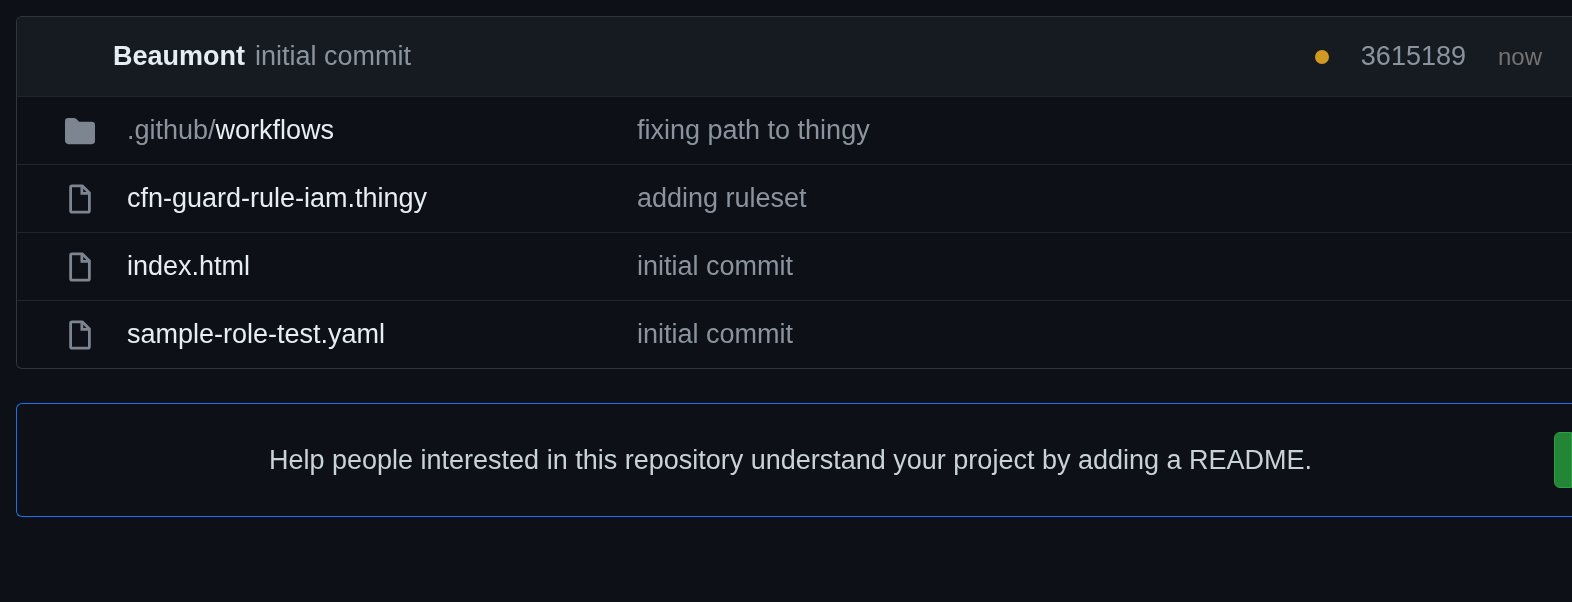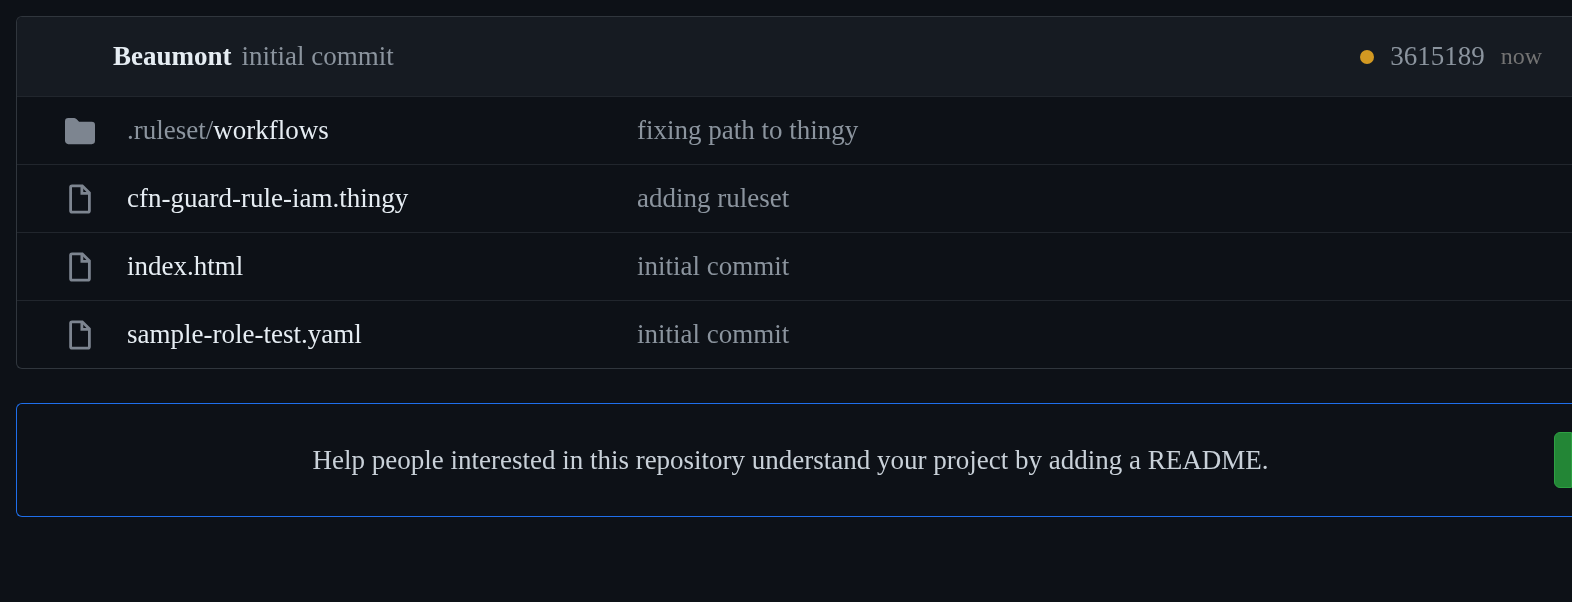"Beaumont" .container { font-family: Liberation Serif, serif -> none }
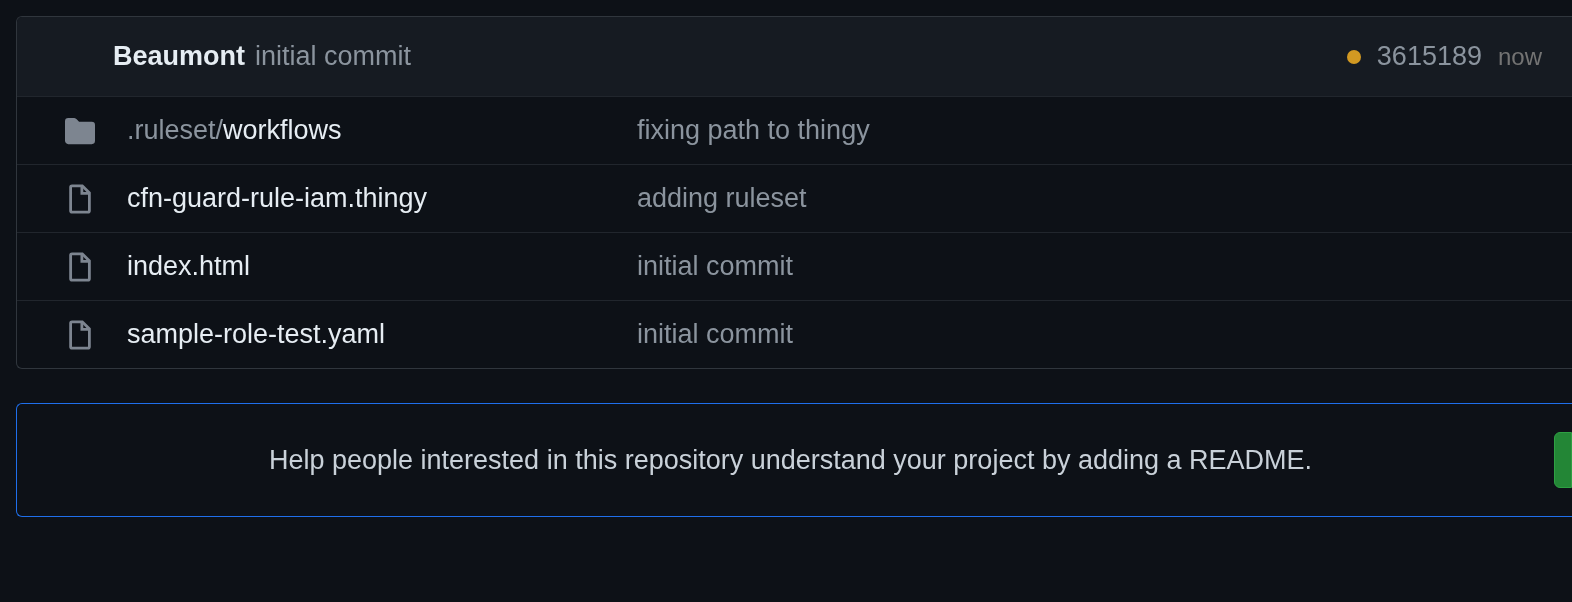"3615189" .header-right { gap: 16px -> 32px }
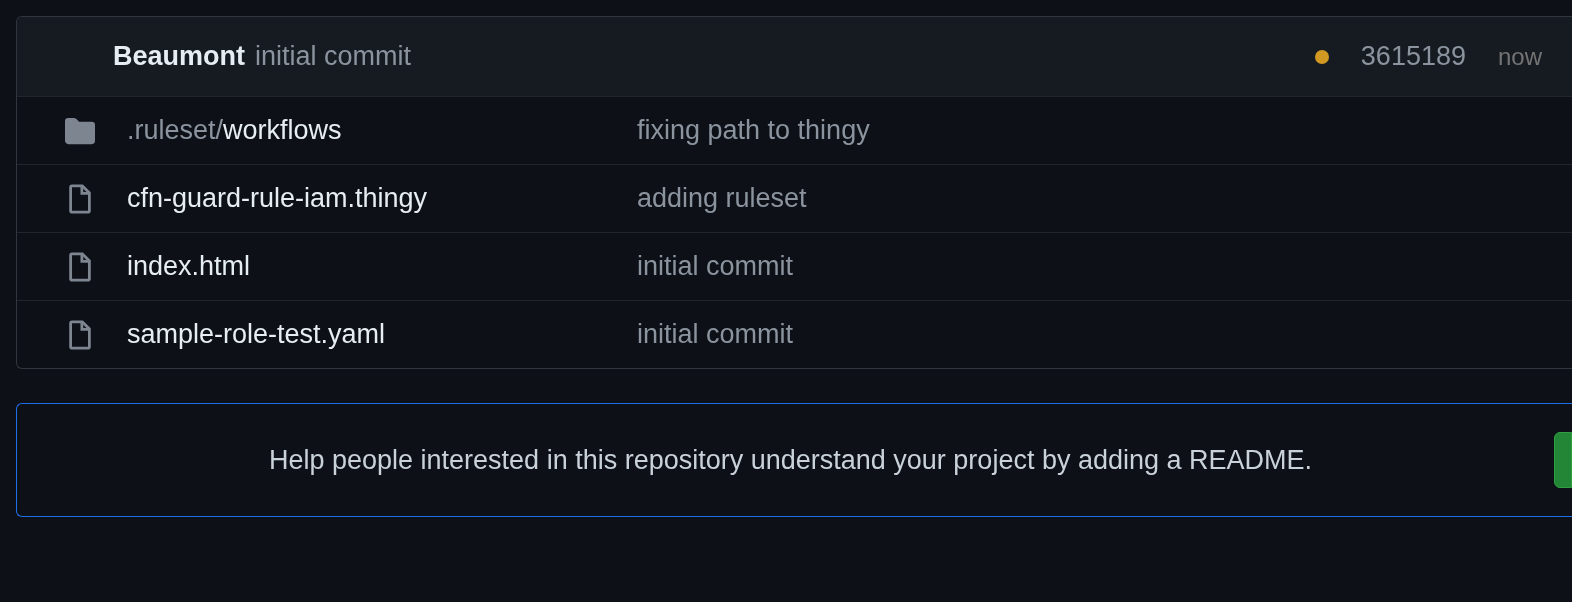".ruleset/" span.dim { text: .ruleset/ -> .github/ }
